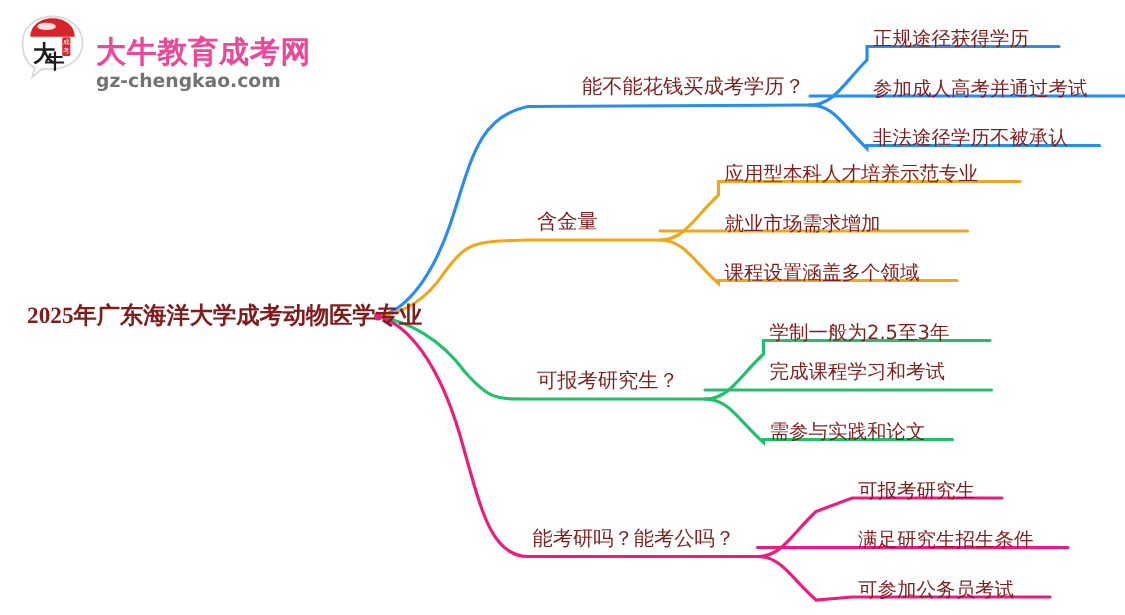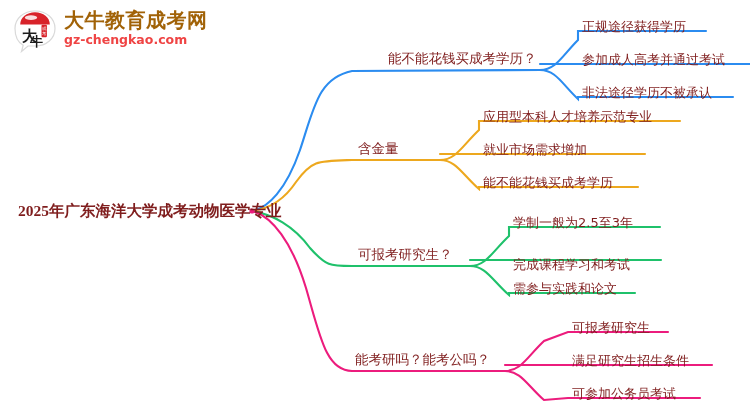"大牛教育成考网" .logo-cn { color: #a16207 -> #ec4899; margin-top: none -> 14px }
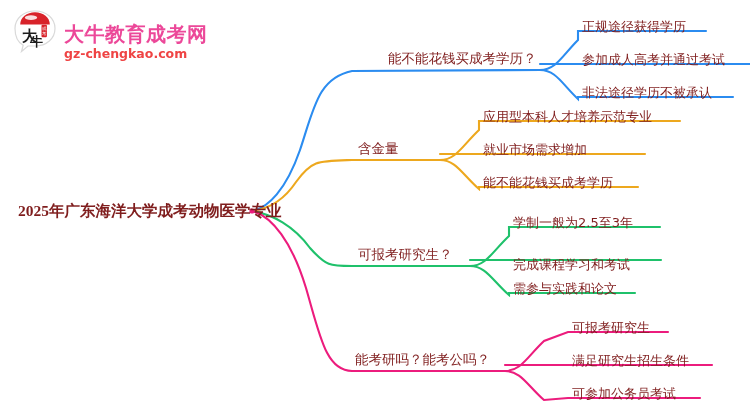"gz-chengkao.com" .logo-en { color: #ef4444 -> #737373 }
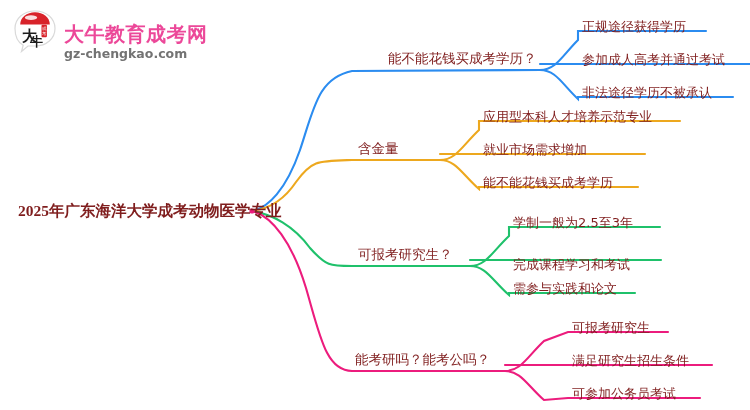"能不能花钱买成考学历" div.node-text { text: 能不能花钱买成考学历 -> 课程设置涵盖多个领域 }
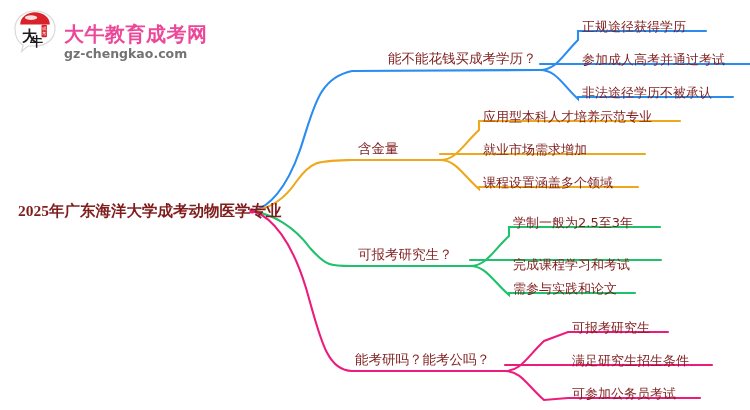"完成课程学习和考试" div.node-text { top: 258px -> 242px }
